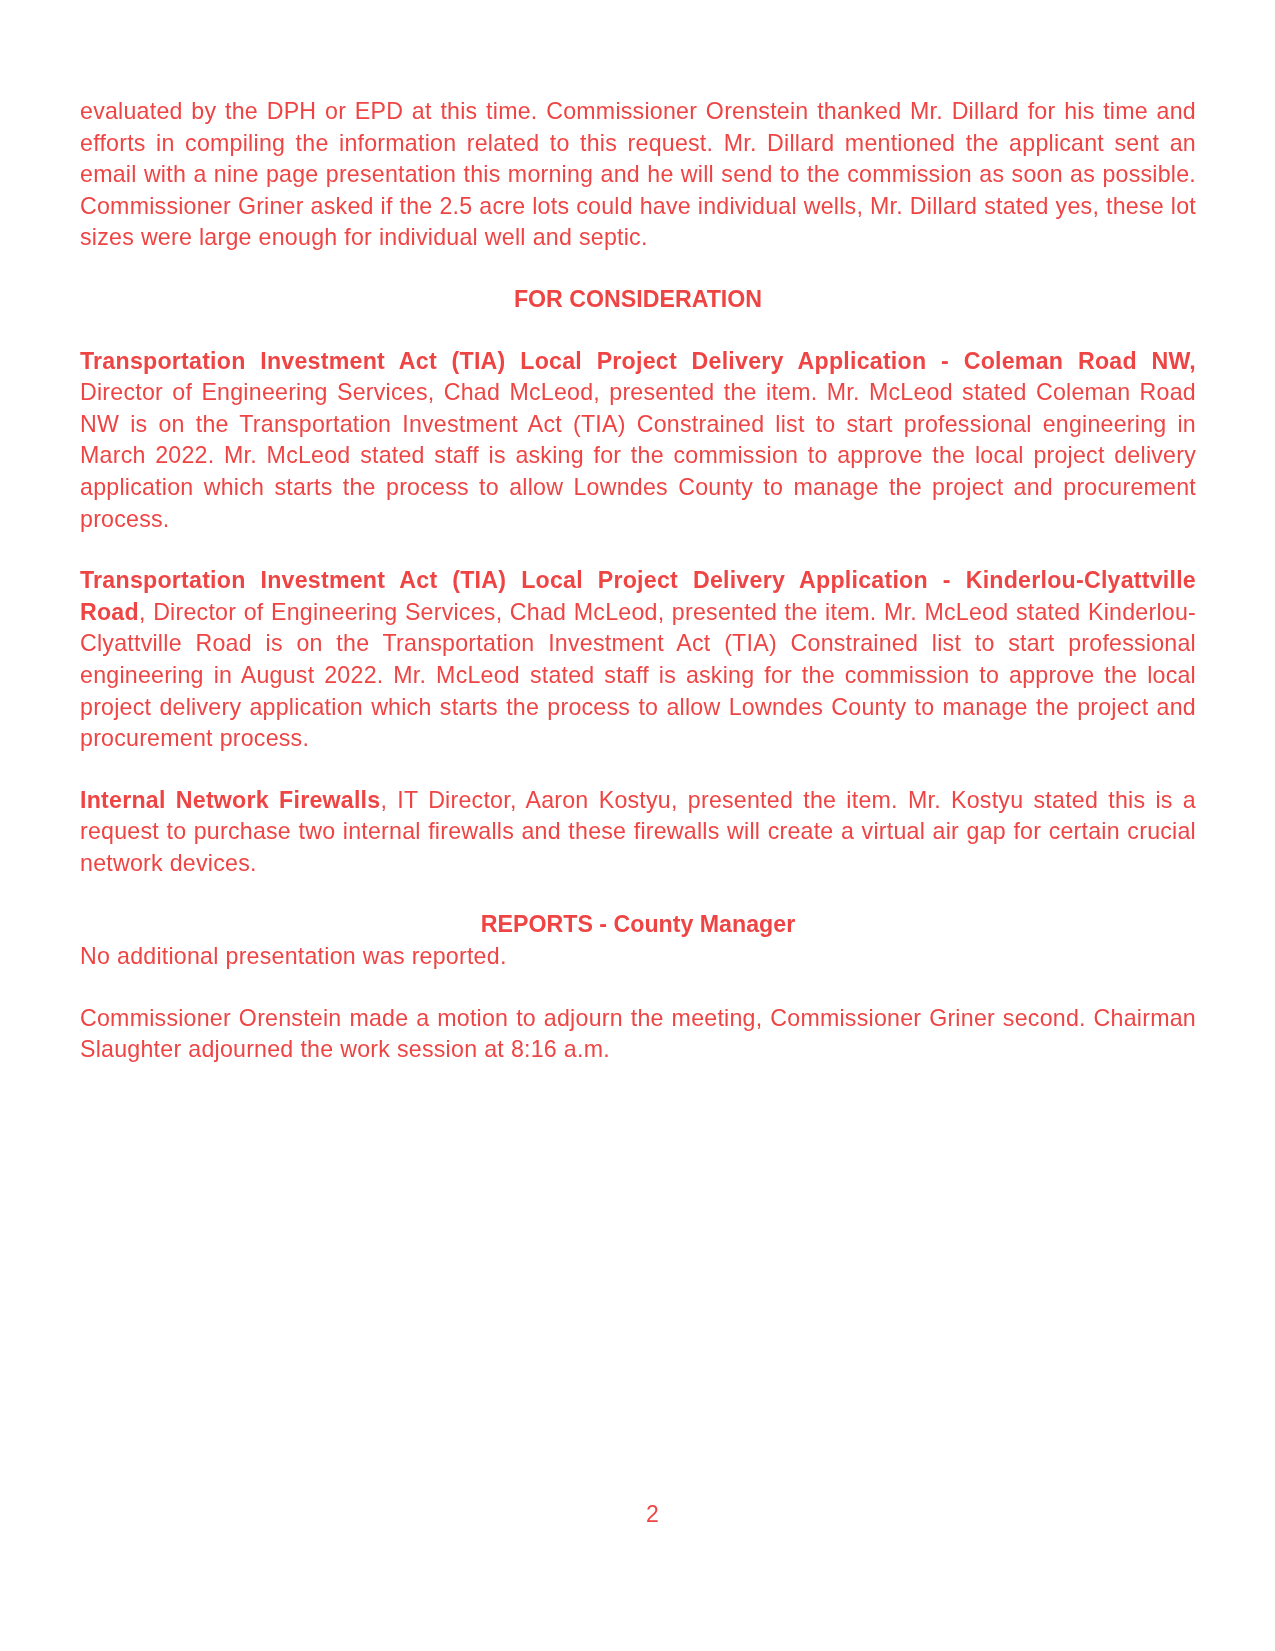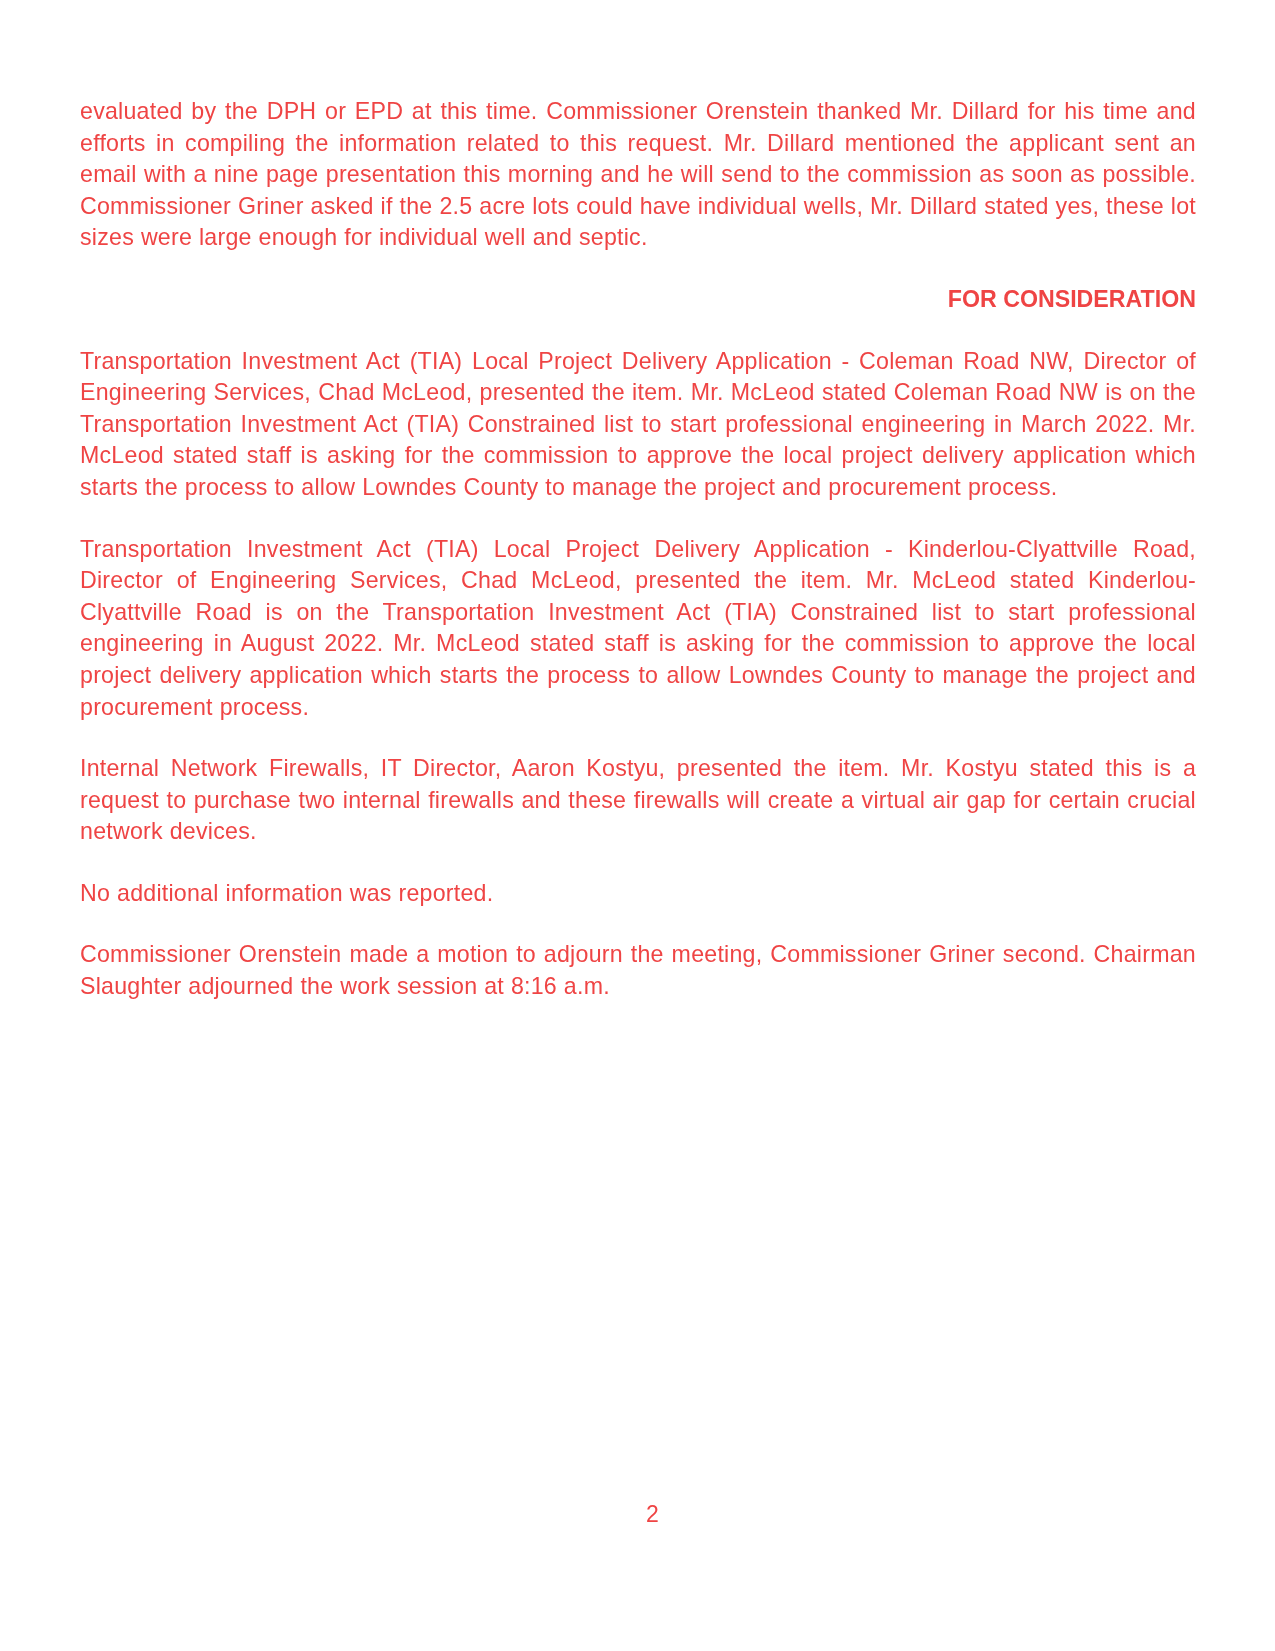"FOR CONSIDERATION" .heading { text-align: right -> center }
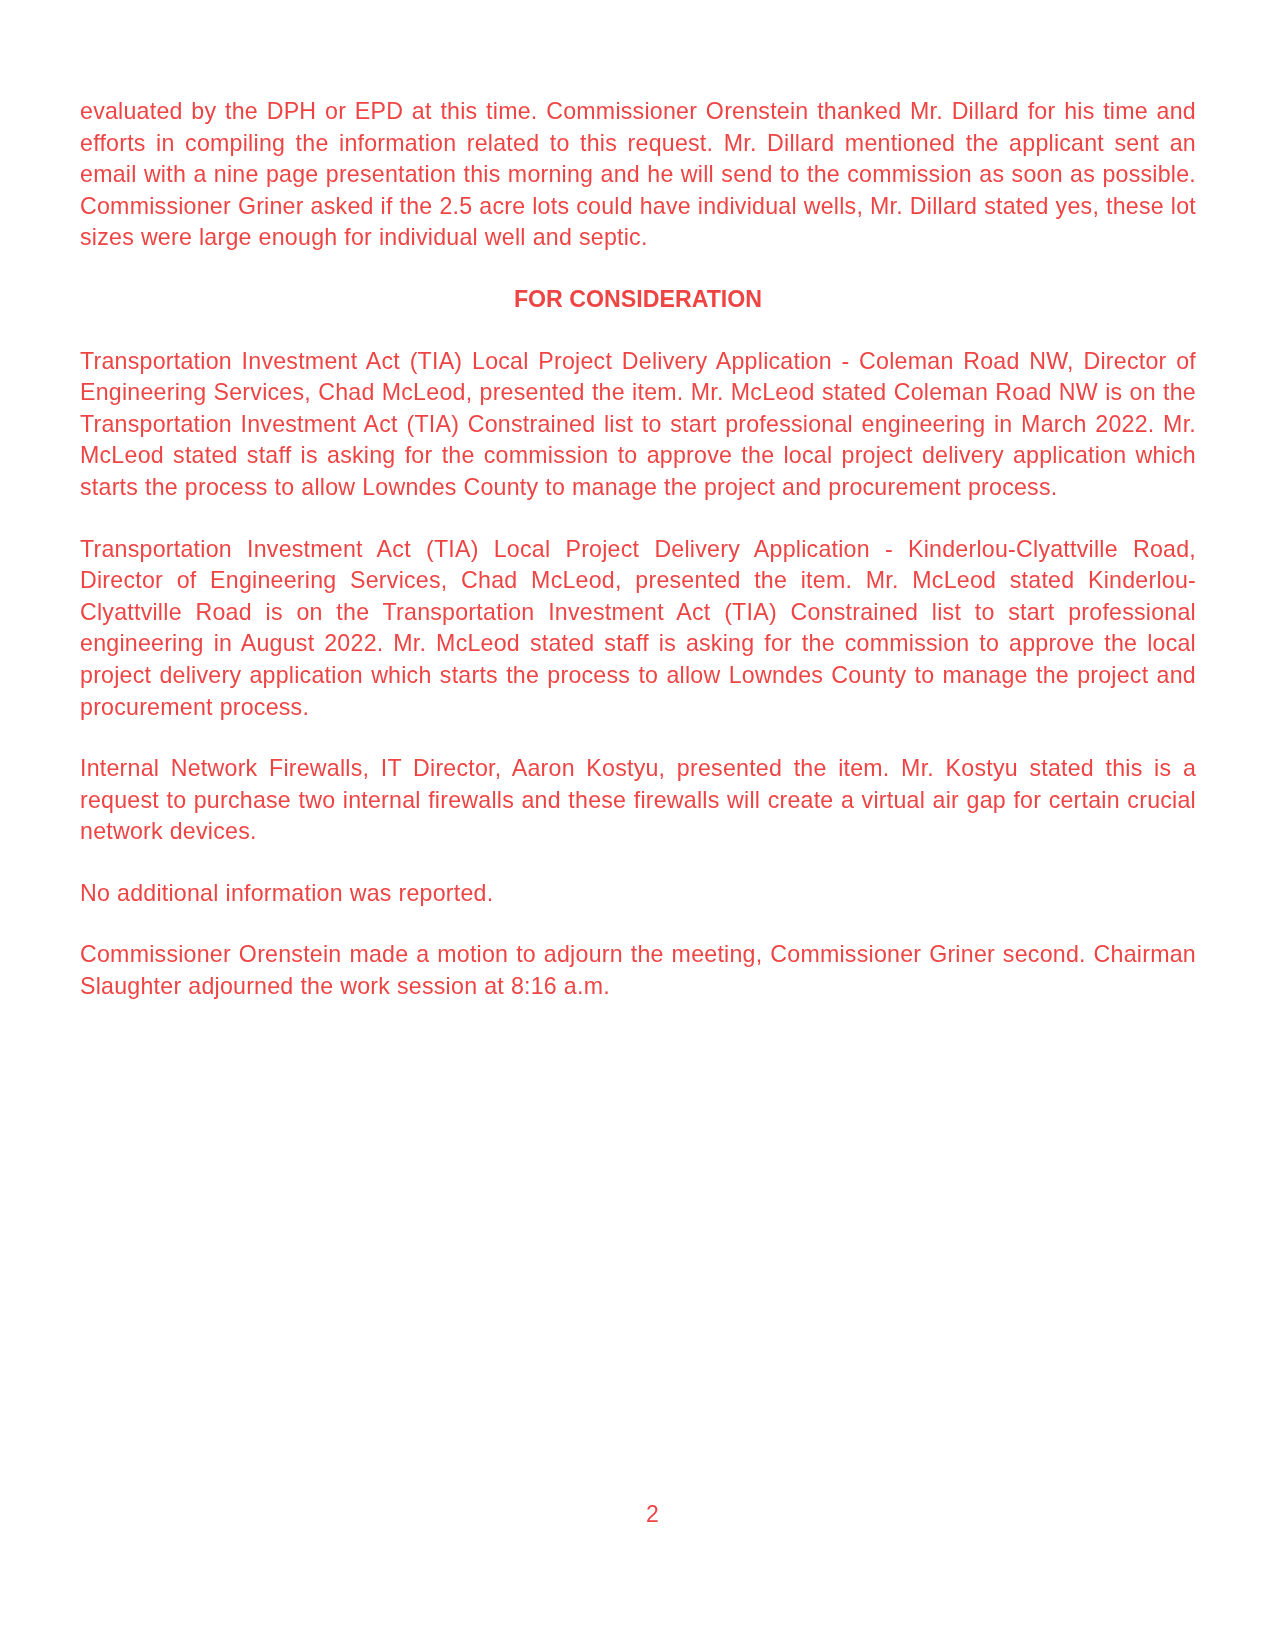"Transportation Investment Act (TIA)" .runin { font-weight: normal -> bold }
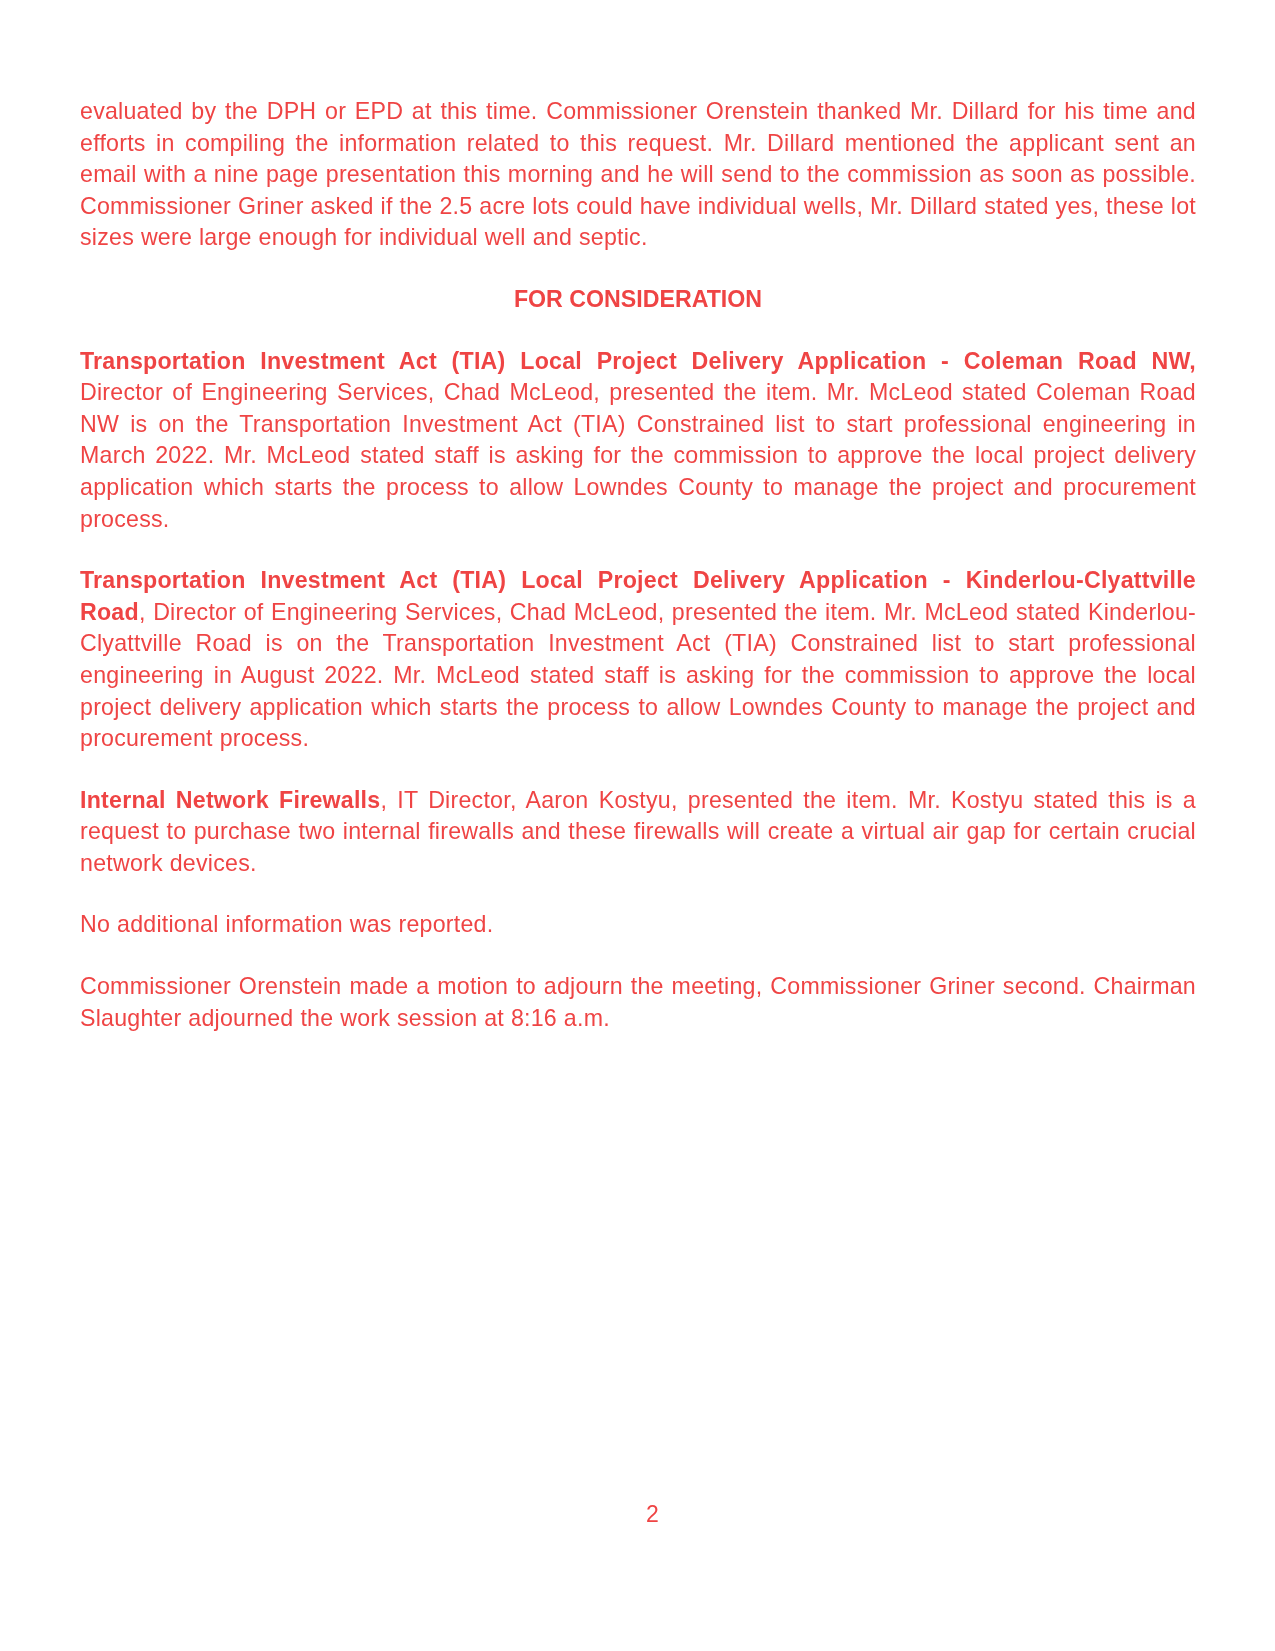"REPORTS - County Manager" p.heading { html: none -> <p>REPORTS - County Manager</p> }
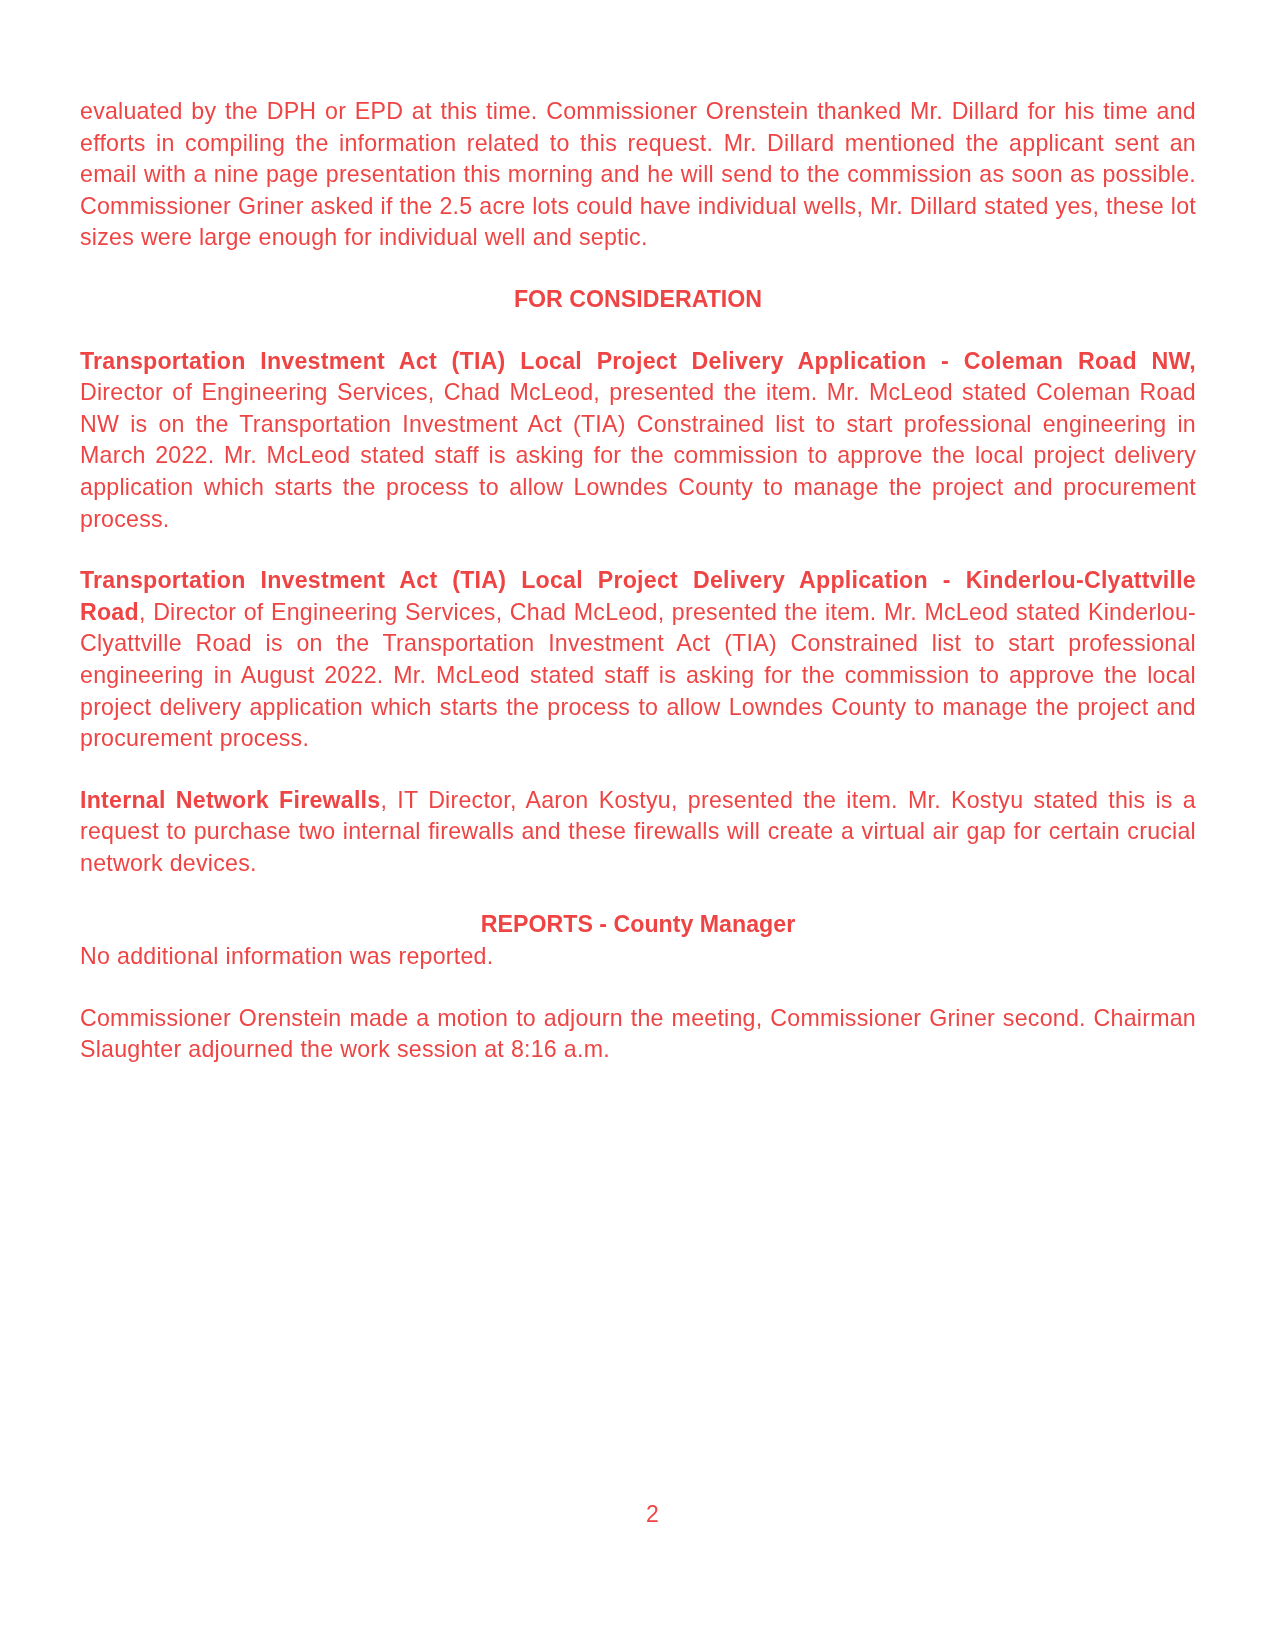"No additional information was reported." p.body { text: information -> presentation }
